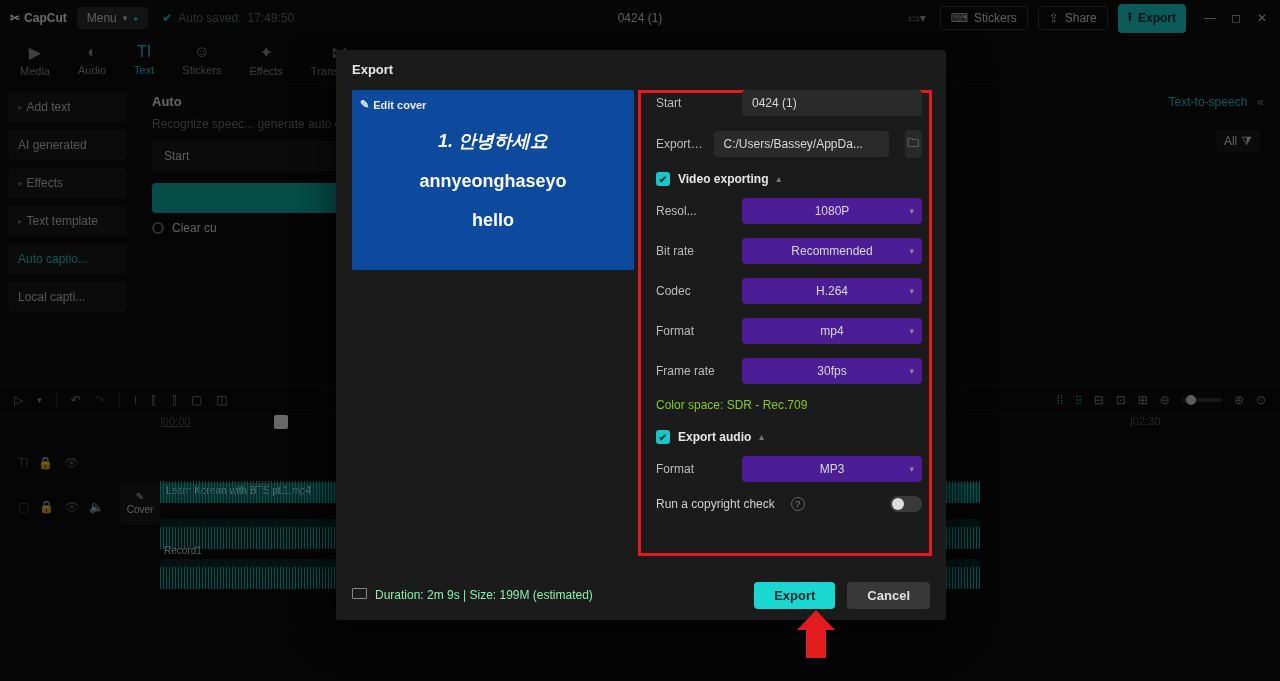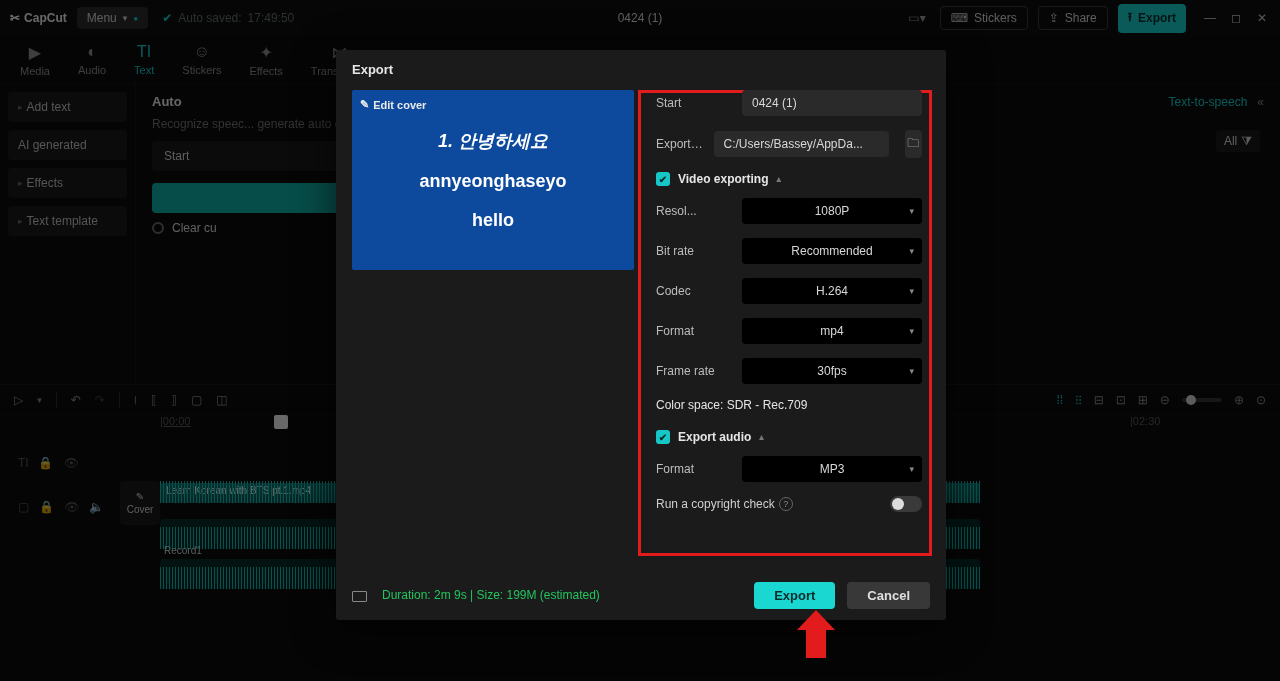"1080P" .sel { background: #000000 -> #4c1d95 }
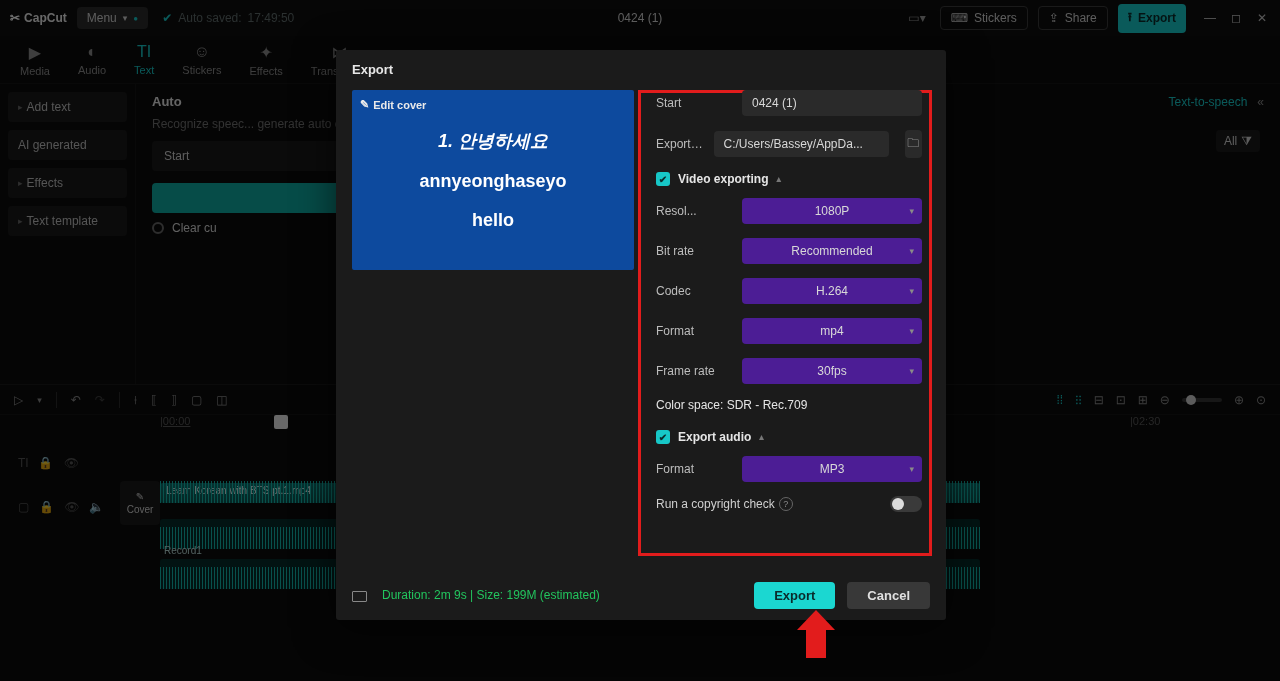"Auto captio..." div.sidebtn { html: none -> <div> <span>Auto captio...</span> </div> }
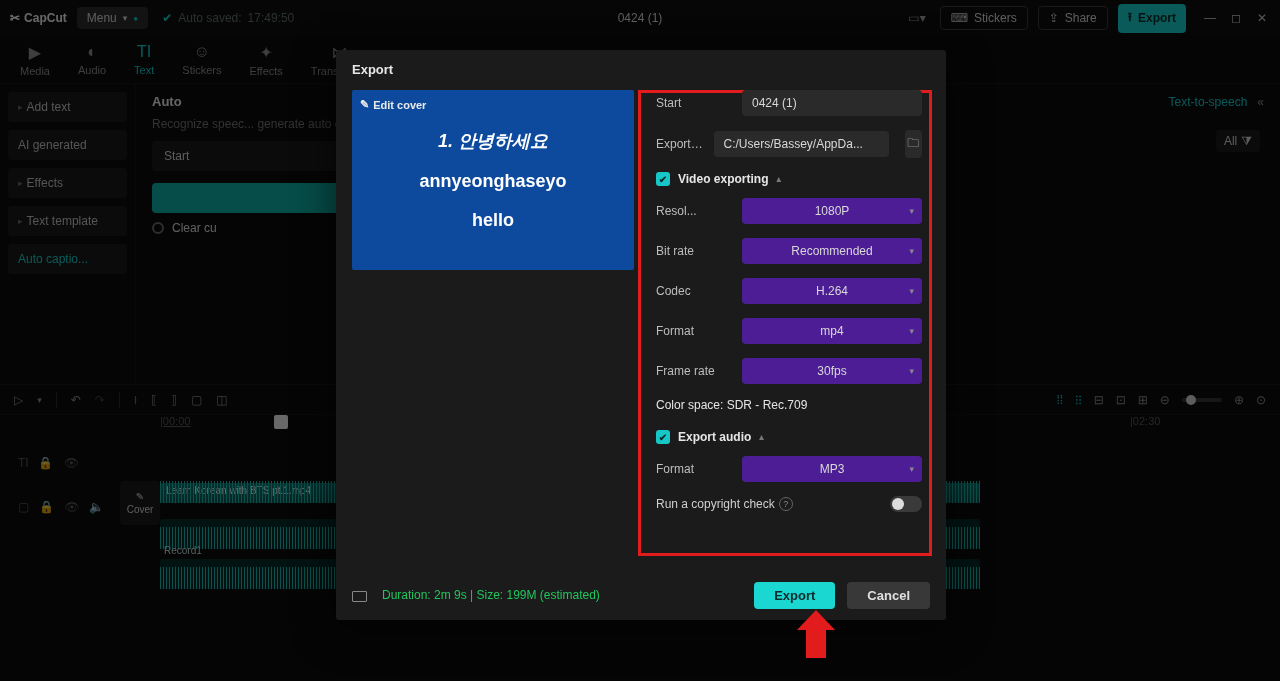"Local capti..." div.sidebtn { html: none -> <div> <span>Local capti...</span> </div> }
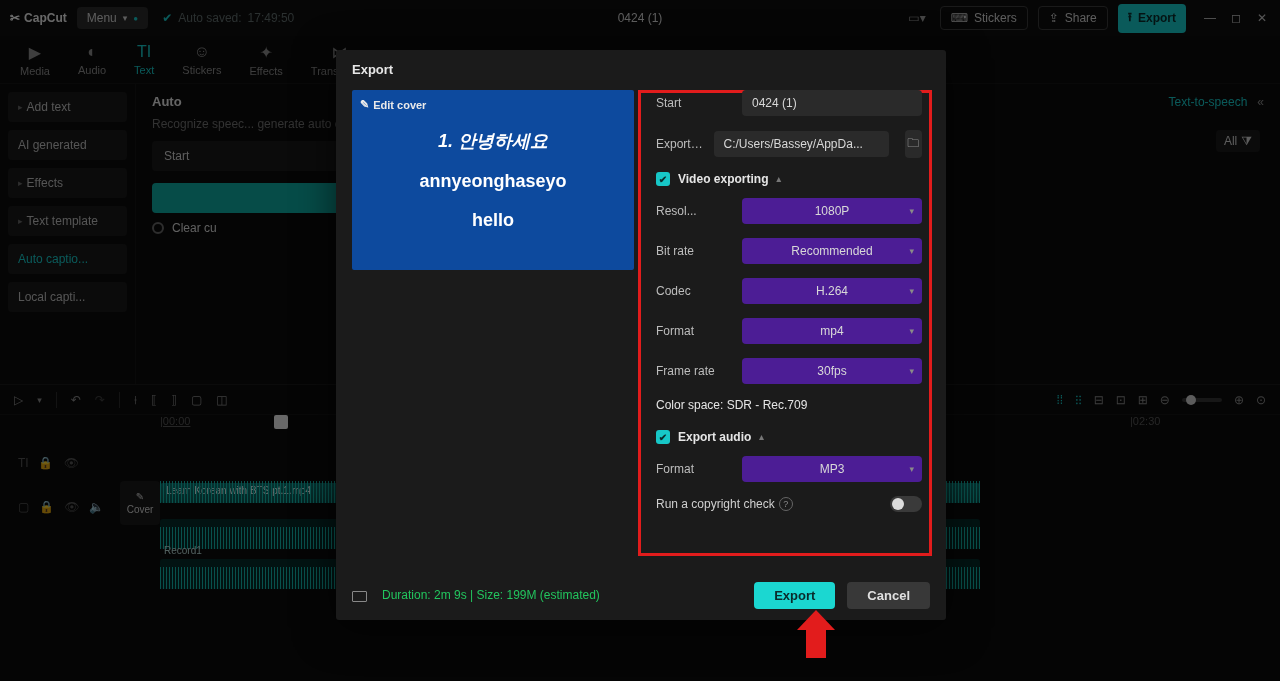"Color space: SDR - Rec.709" .hint { color: #e5e5e5 -> #84cc16 }
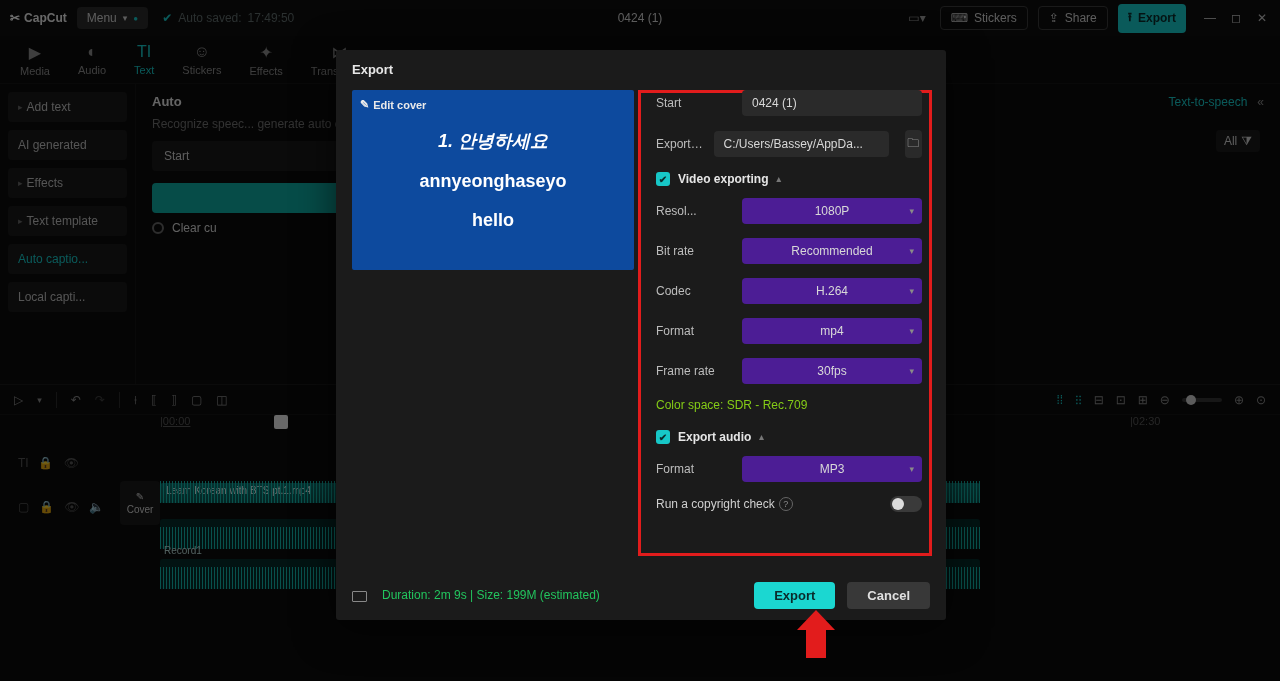"Run a copyright check" .togglerow { gap: 4px -> 16px }
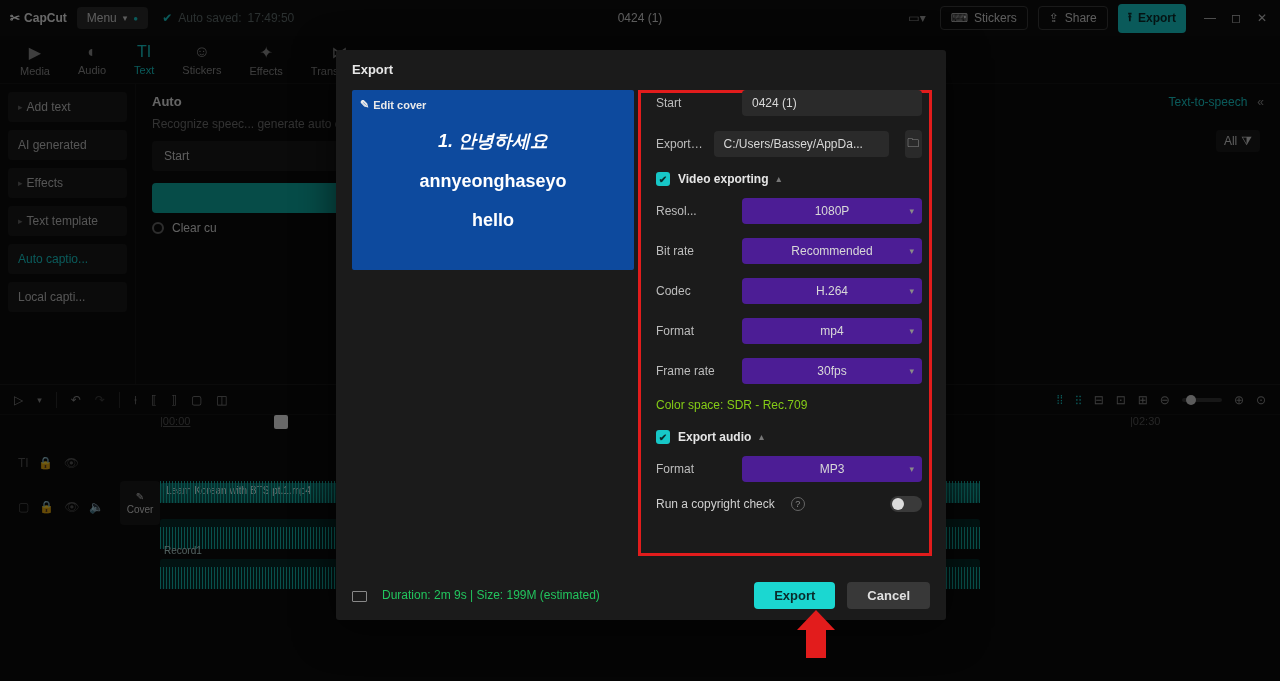"Duration: 2m 9s | Size:" .dur { align-items: flex-end -> flex-start; color: #22c55e -> #86efac; gap: 15px -> 8px }
